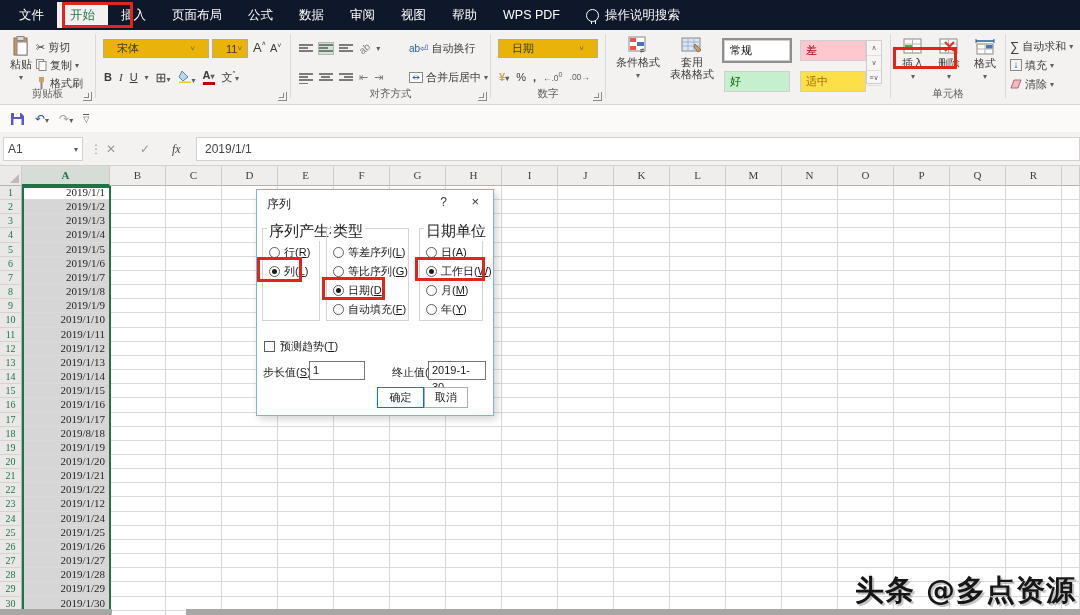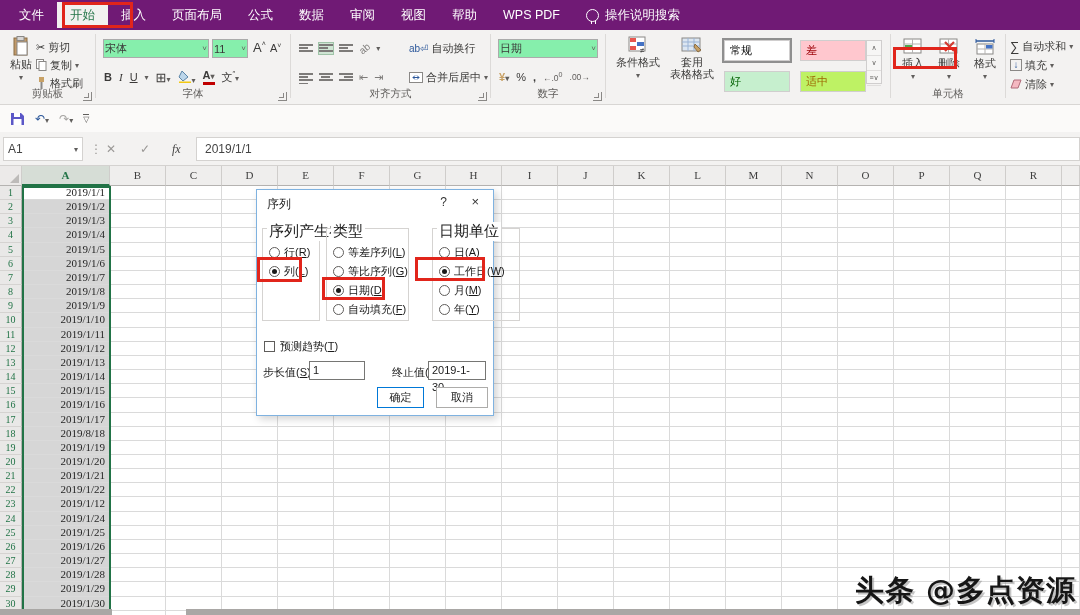"文件" .tabbar { background: #701a75 -> #0f172a }
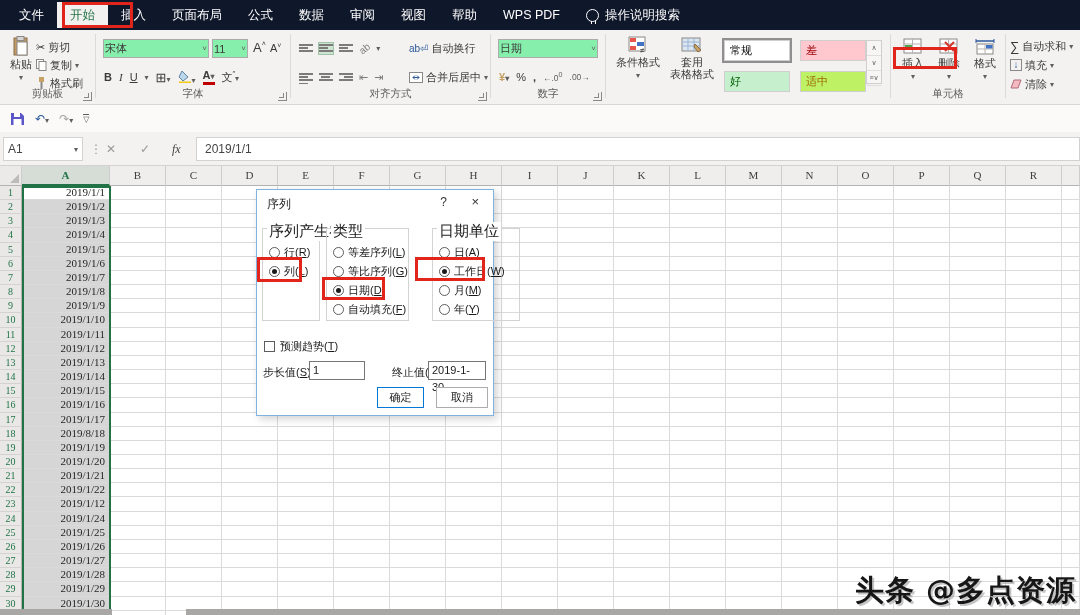"宋体" .combo { background: #86efac -> #eab308; padding: 0 1px -> 0 13px }
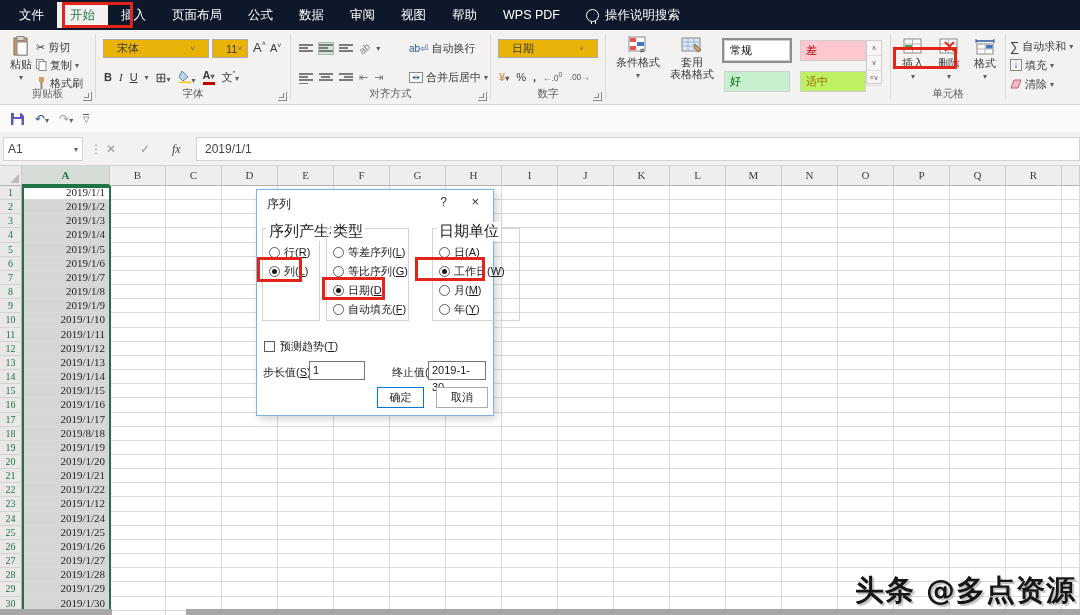"适中" div.sg-item { background: #bef264 -> #fde047 }
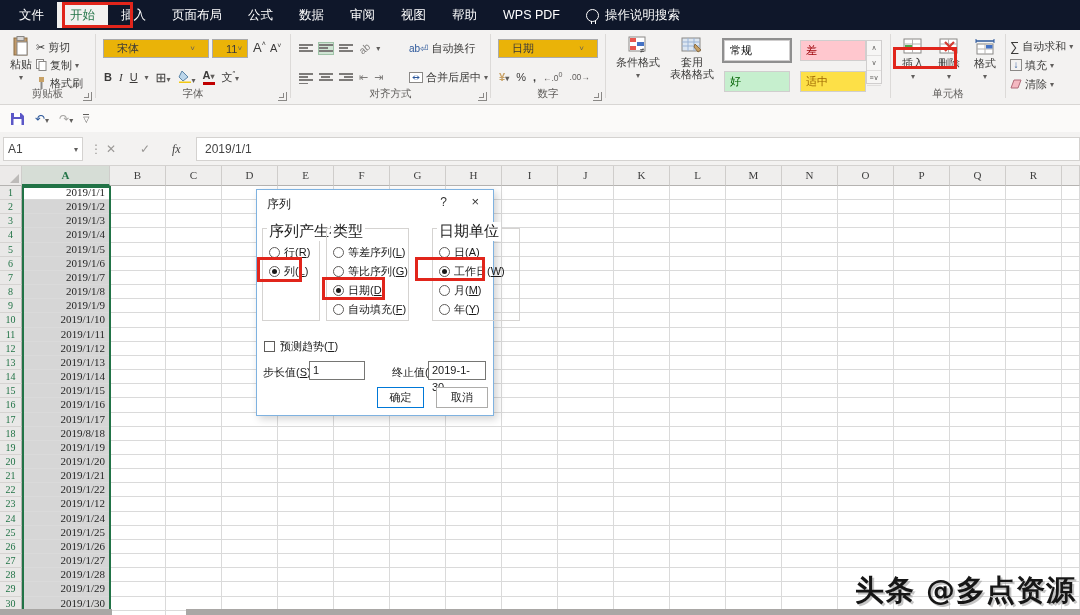"字体" div.glabel { html: <div>字体</div> -> none }
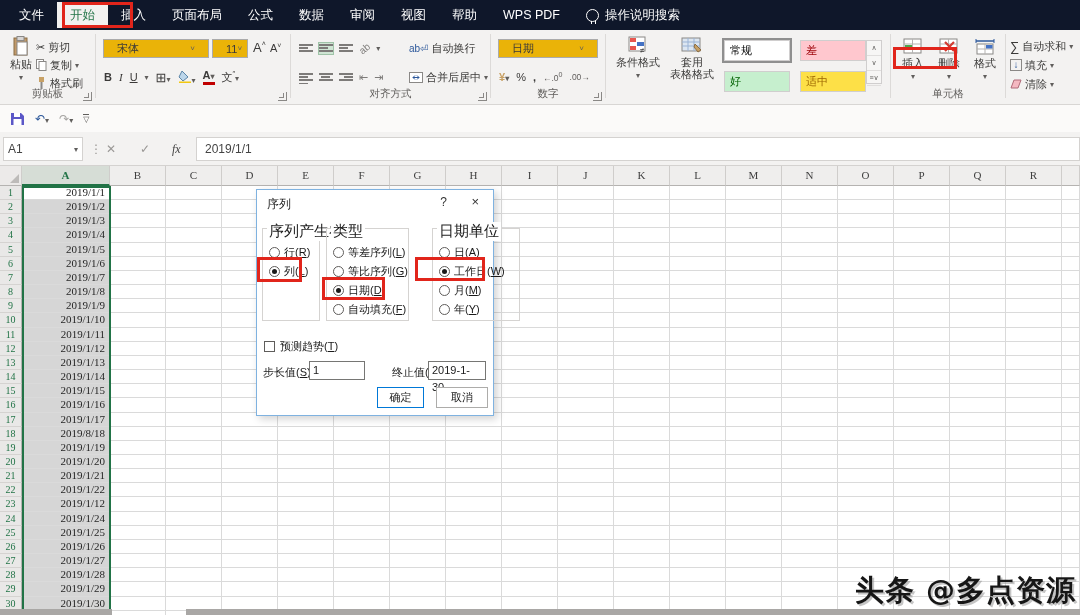"日期单位" .fs3 { left: 175px -> 162px; width: 88px -> 64px }
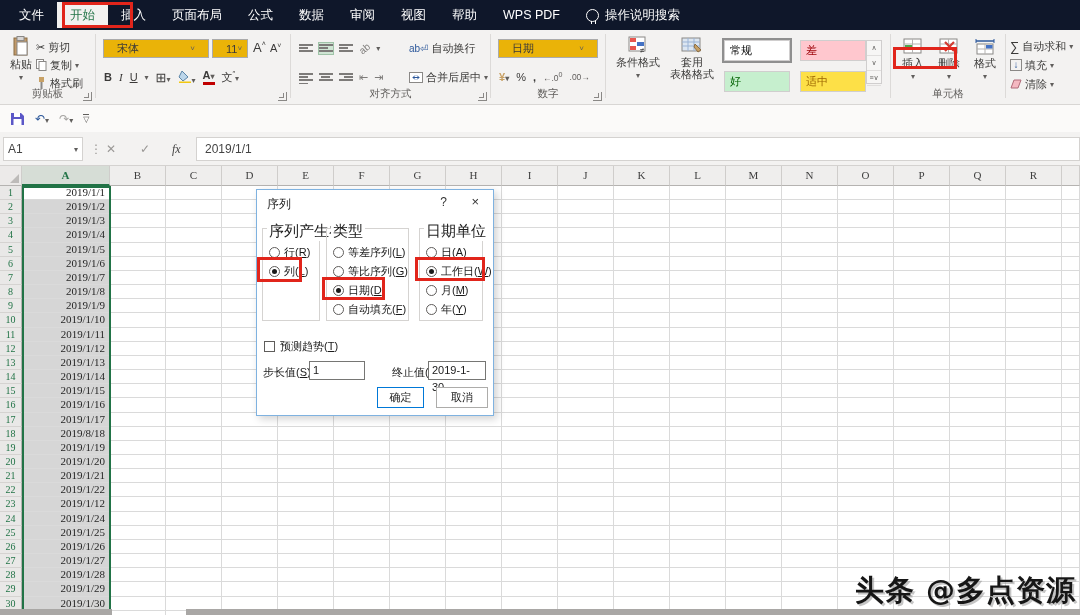"取消" .dbtn-cancel { left: 179px -> 167px; width: 52px -> 44px }
